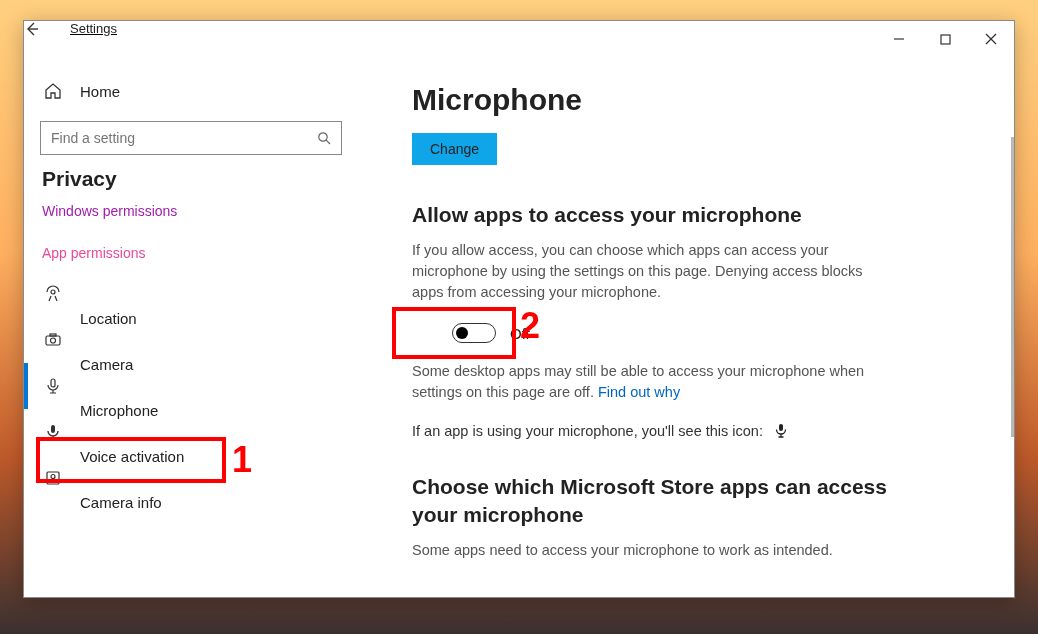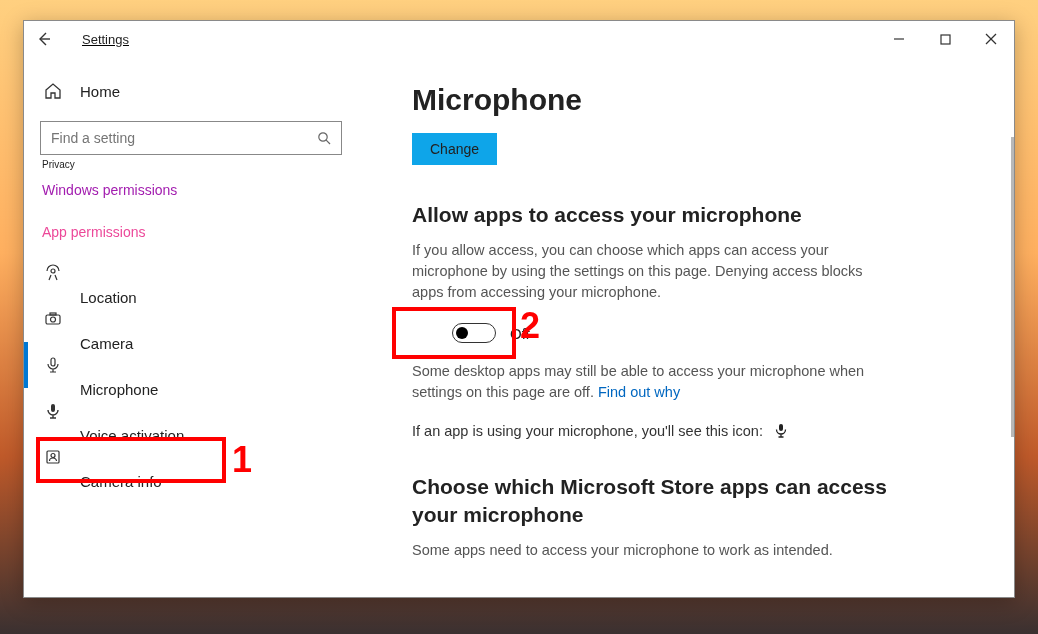"Settings" .titlebar { align-items: center -> none; padding-left: 12px -> 0 }
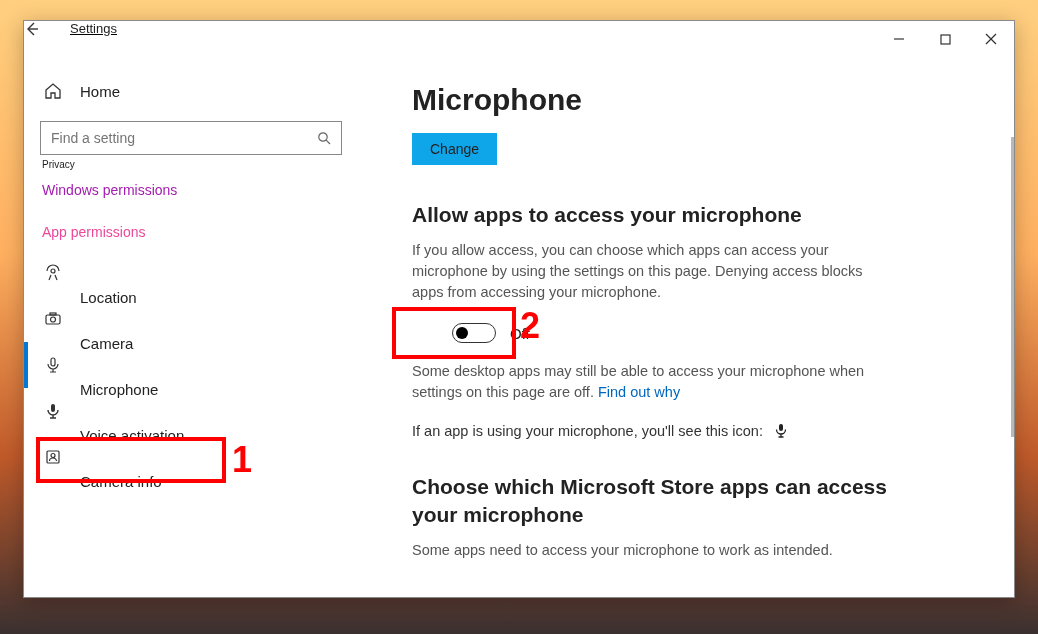"Find a setting" .search { margin-bottom: 4px -> 12px }
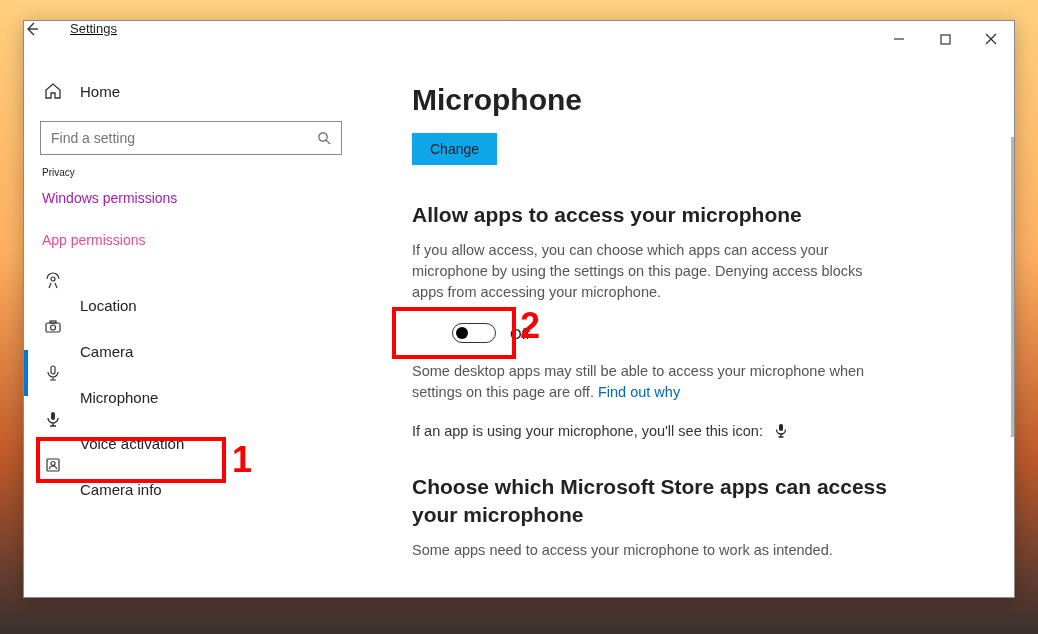"Privacy" .groupHead { font-size: 10px -> 21px; font-weight: 400 -> 700 }
